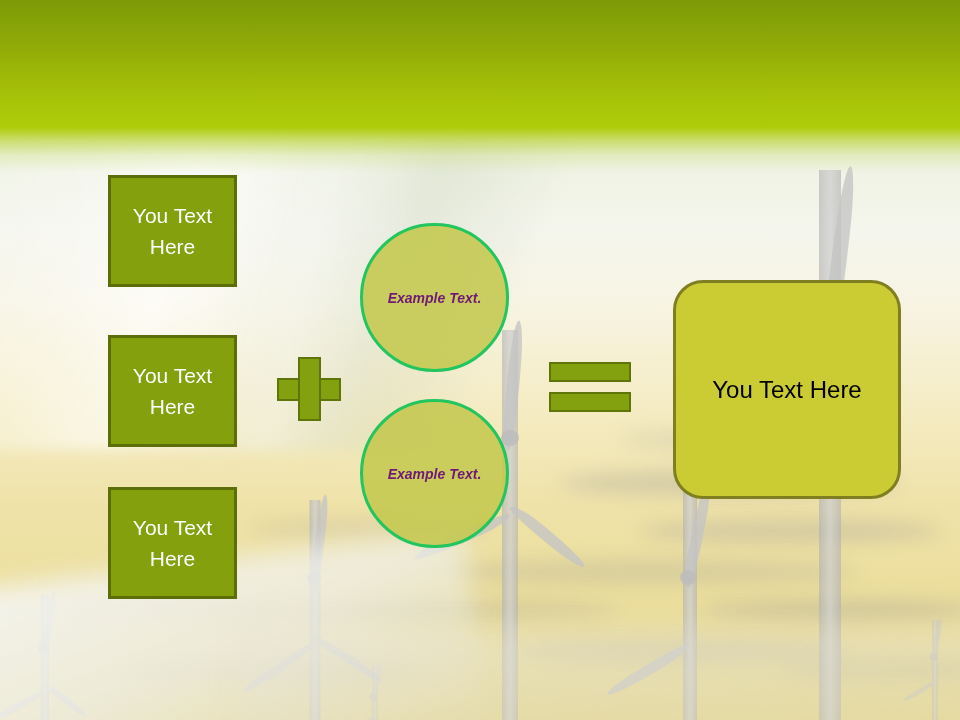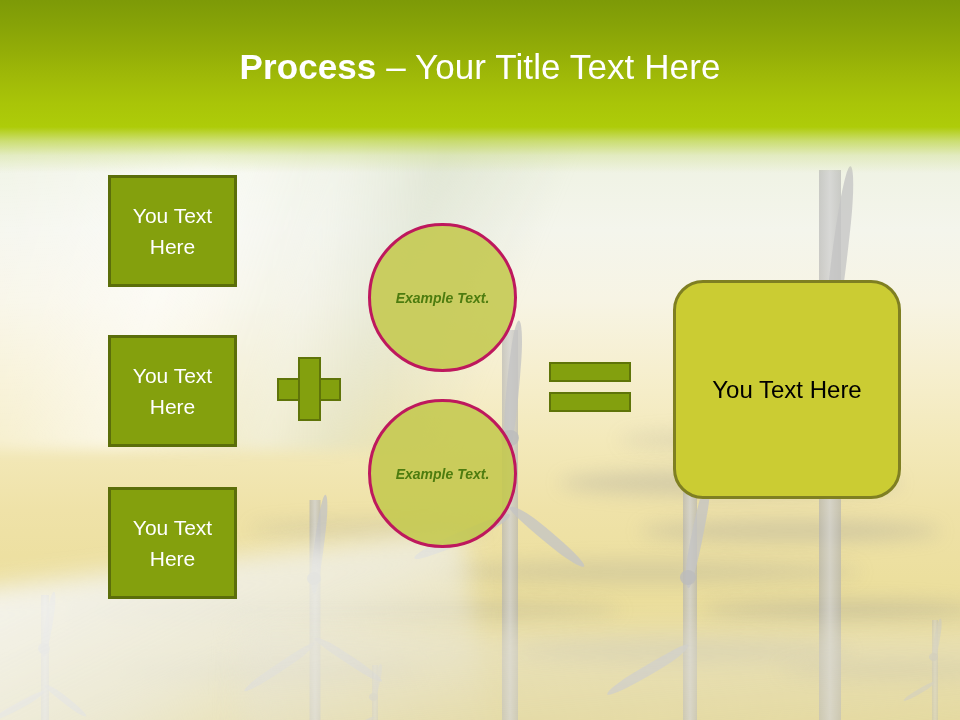"Process – Your Title Text" div.slide-title { html: <div> <span>Process</span><span> – Your Title Text Here</span> </div> -> none }
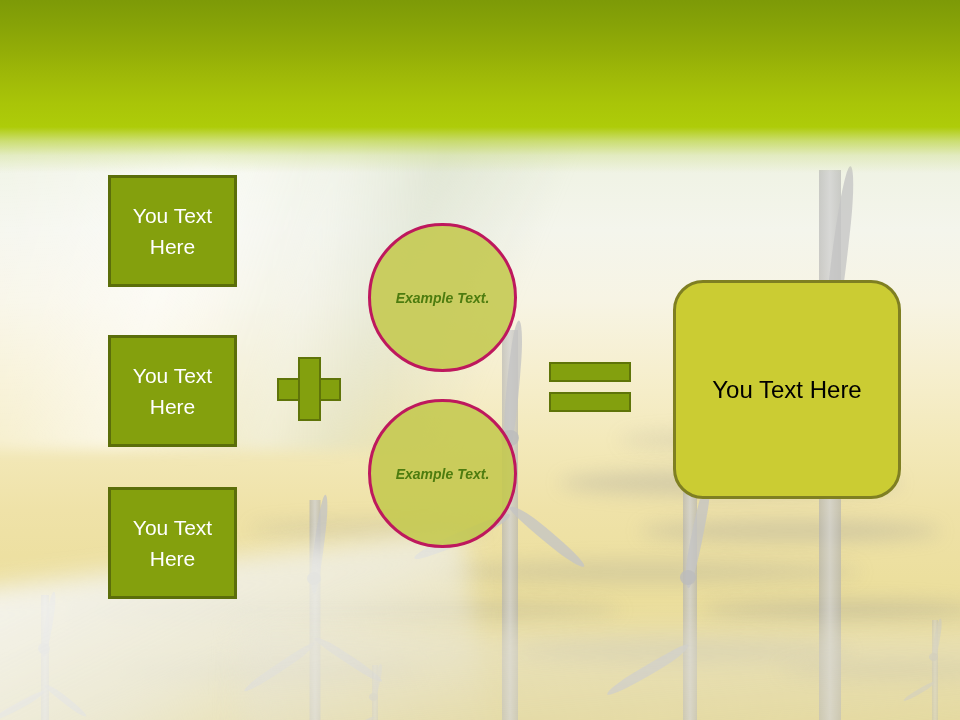"Example Text." .circle { border: 3px solid #be185d -> 3px solid #22c55e; color: #4d7c0f -> #701a75; left: 368px -> 360px }
